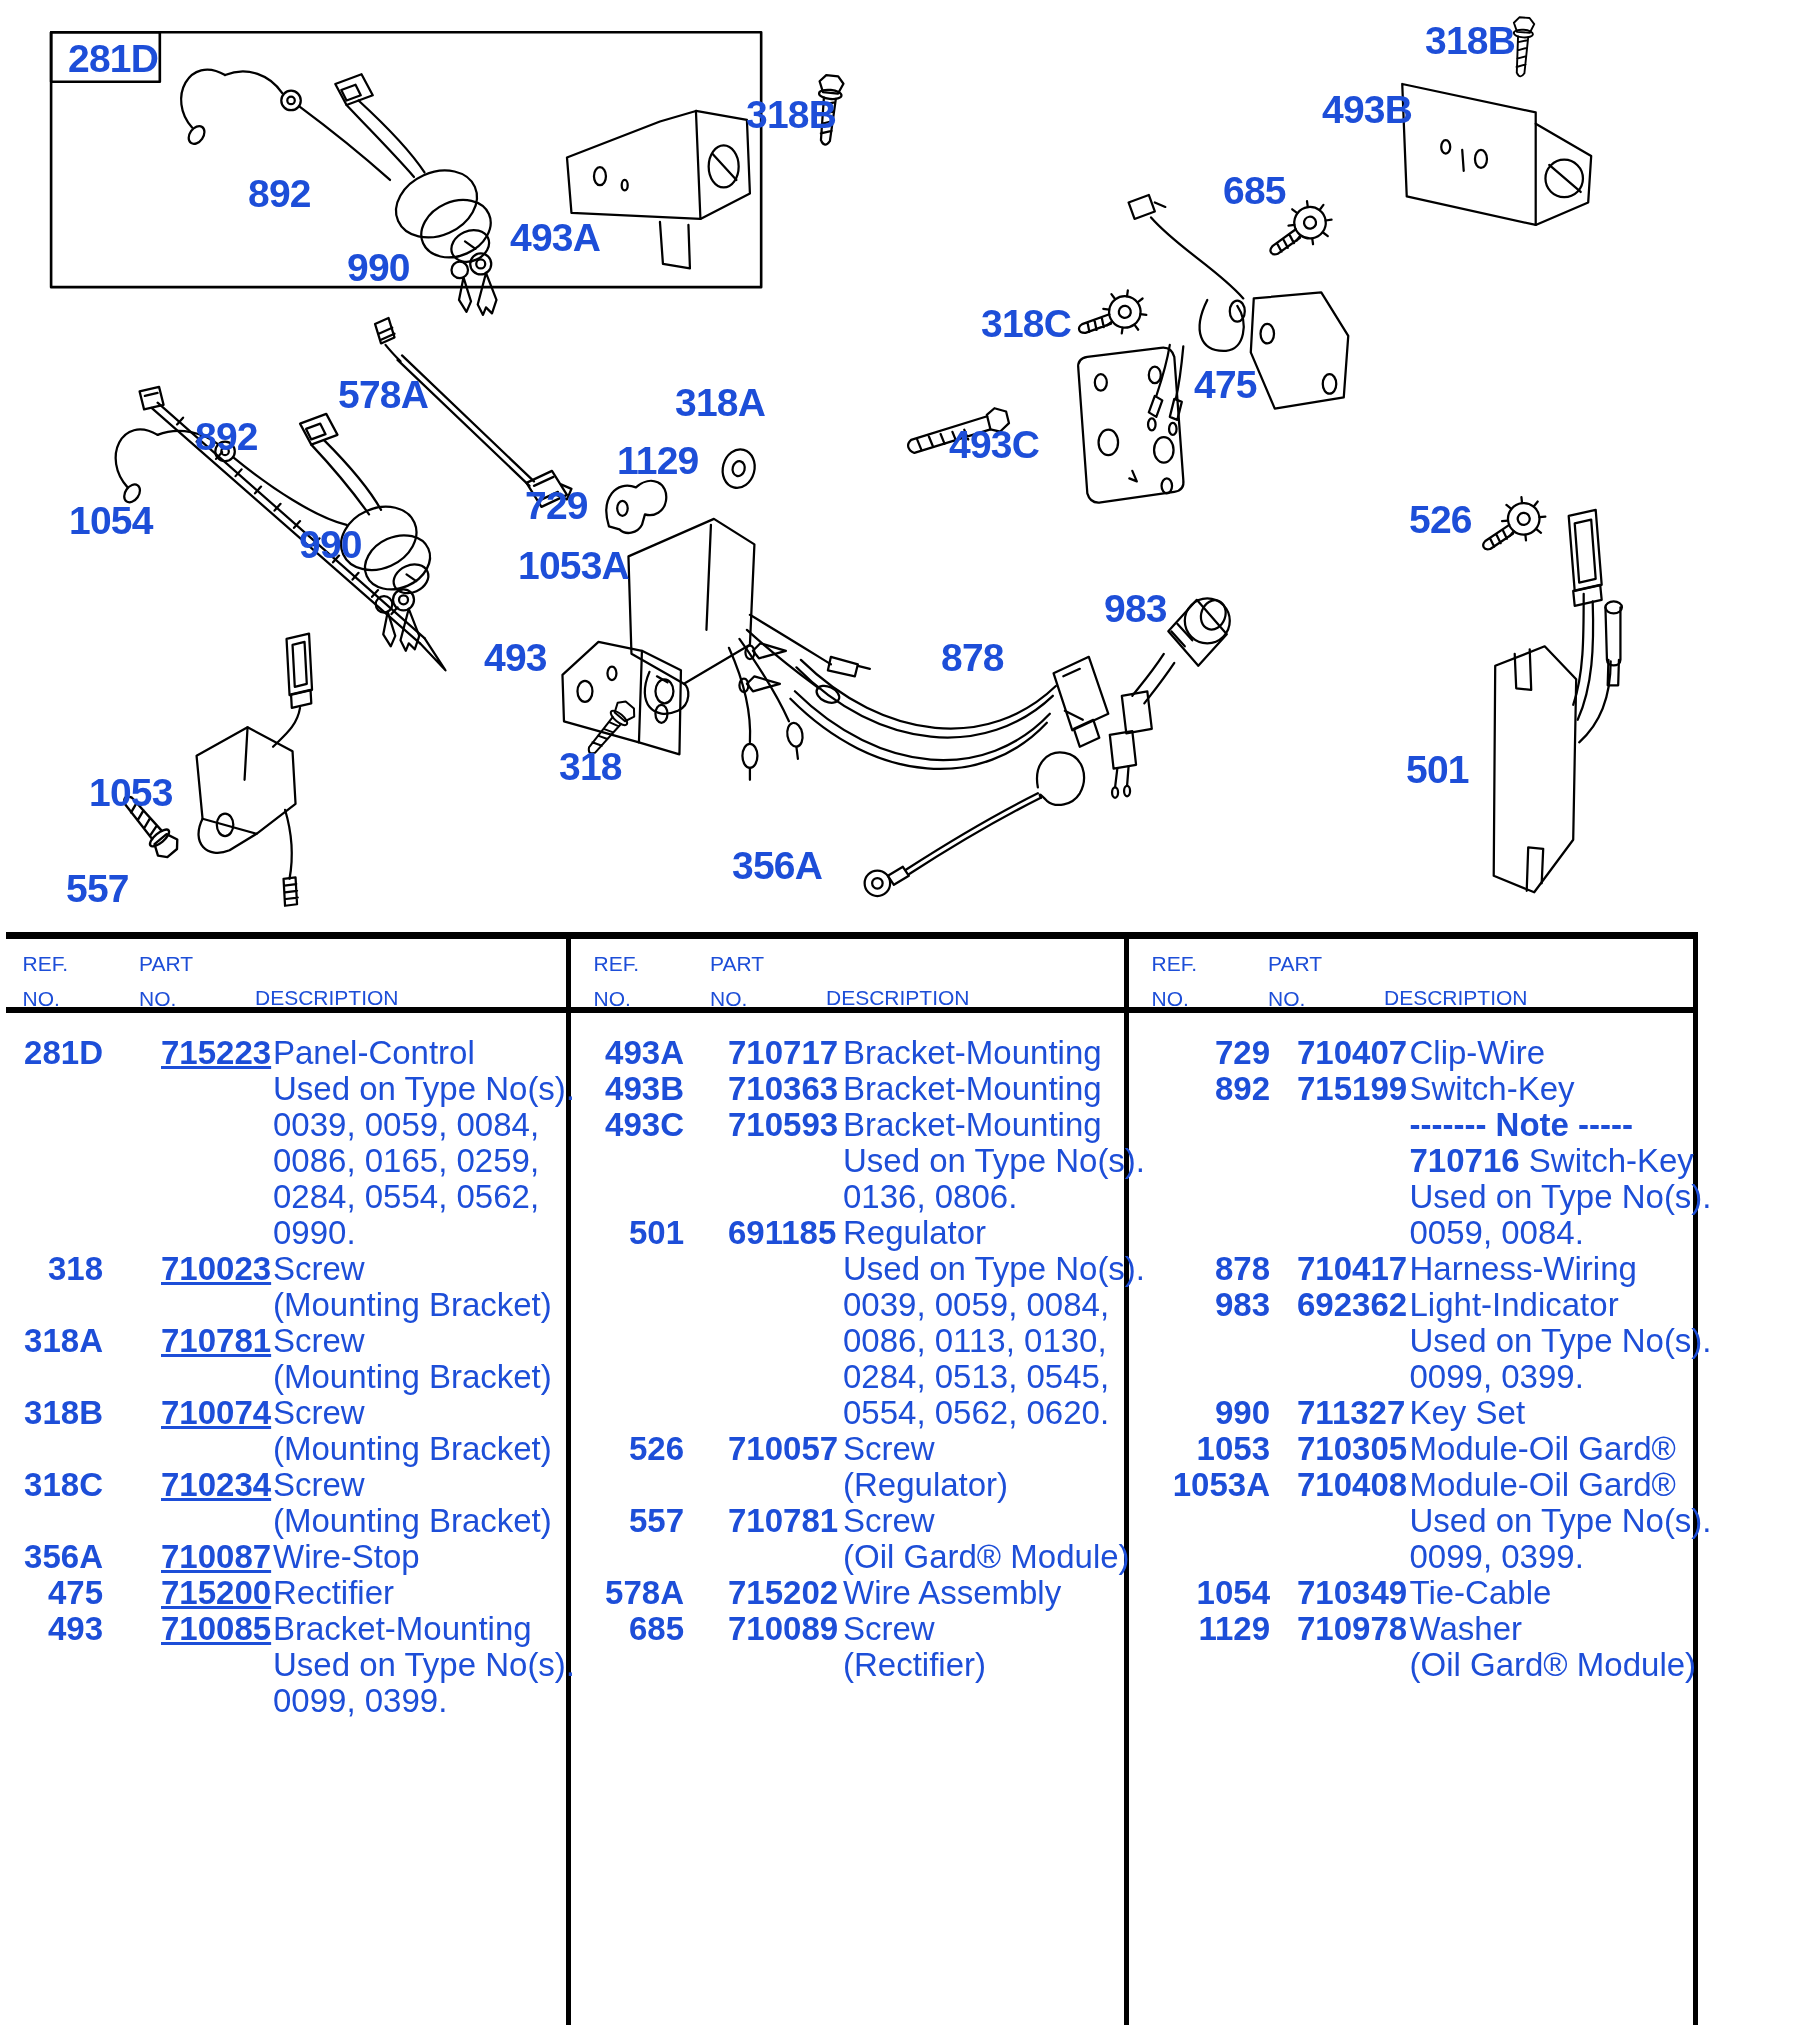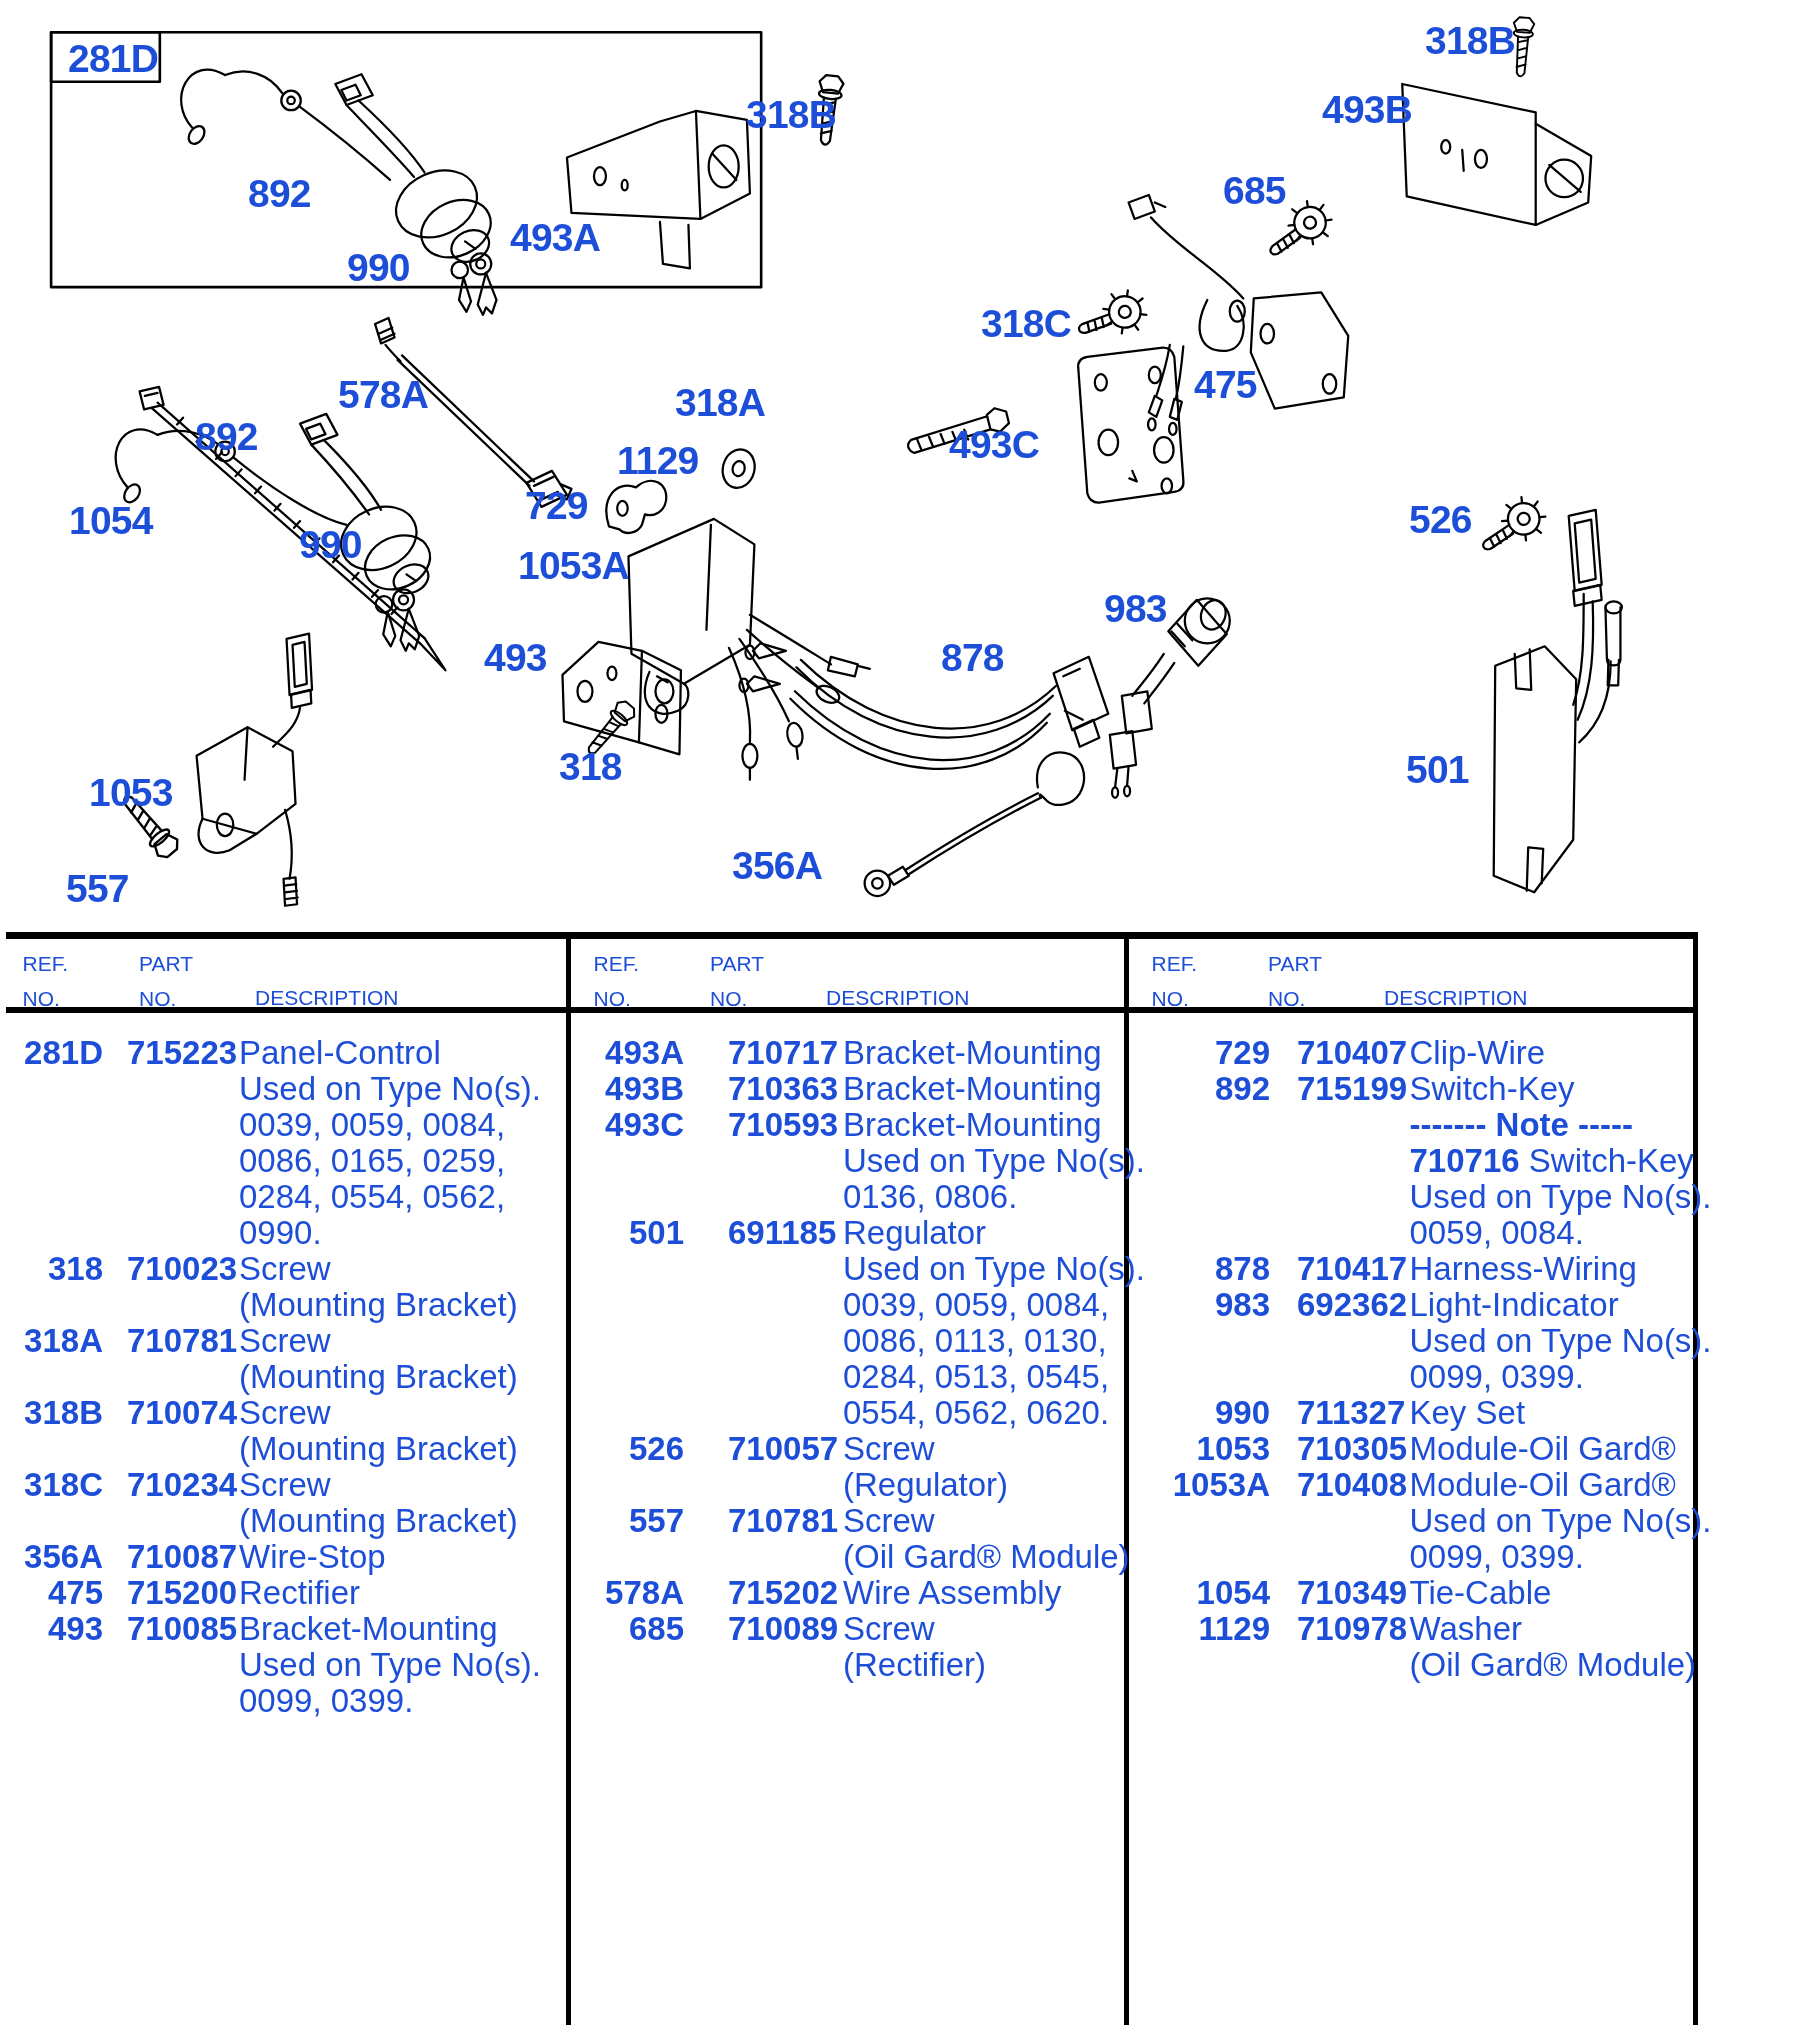"715223" .c1 .part { margin-left: 24px -> 58px; text-decoration: none -> underline }
